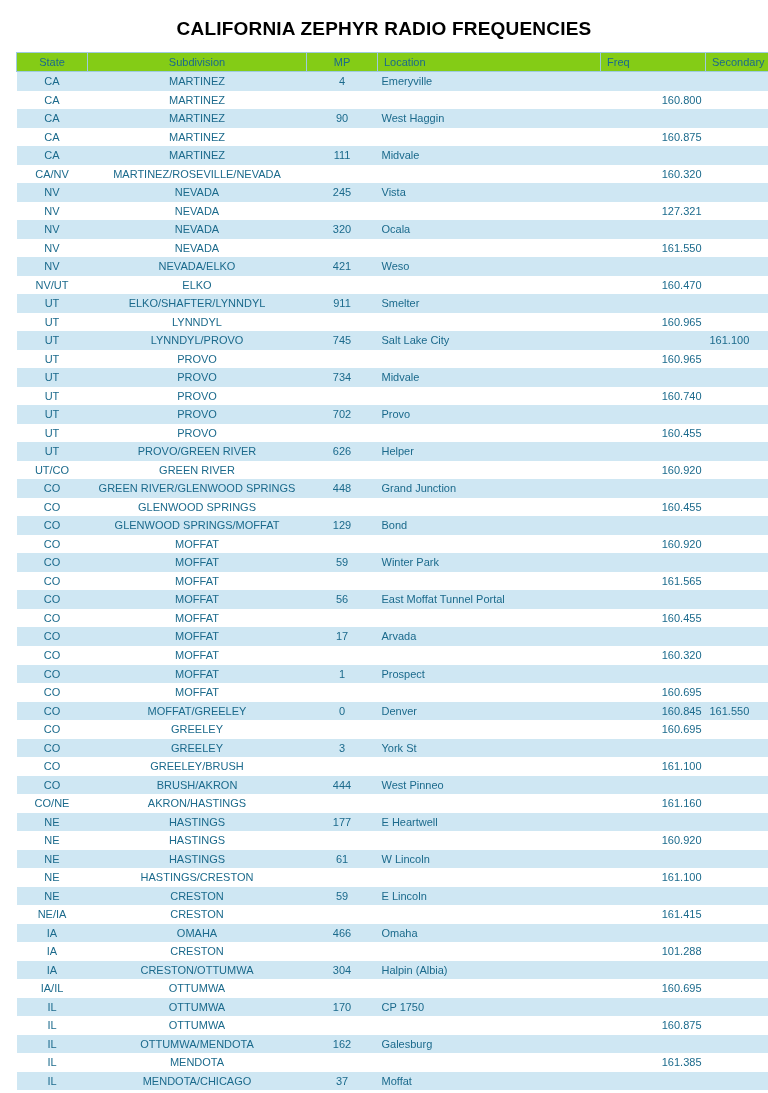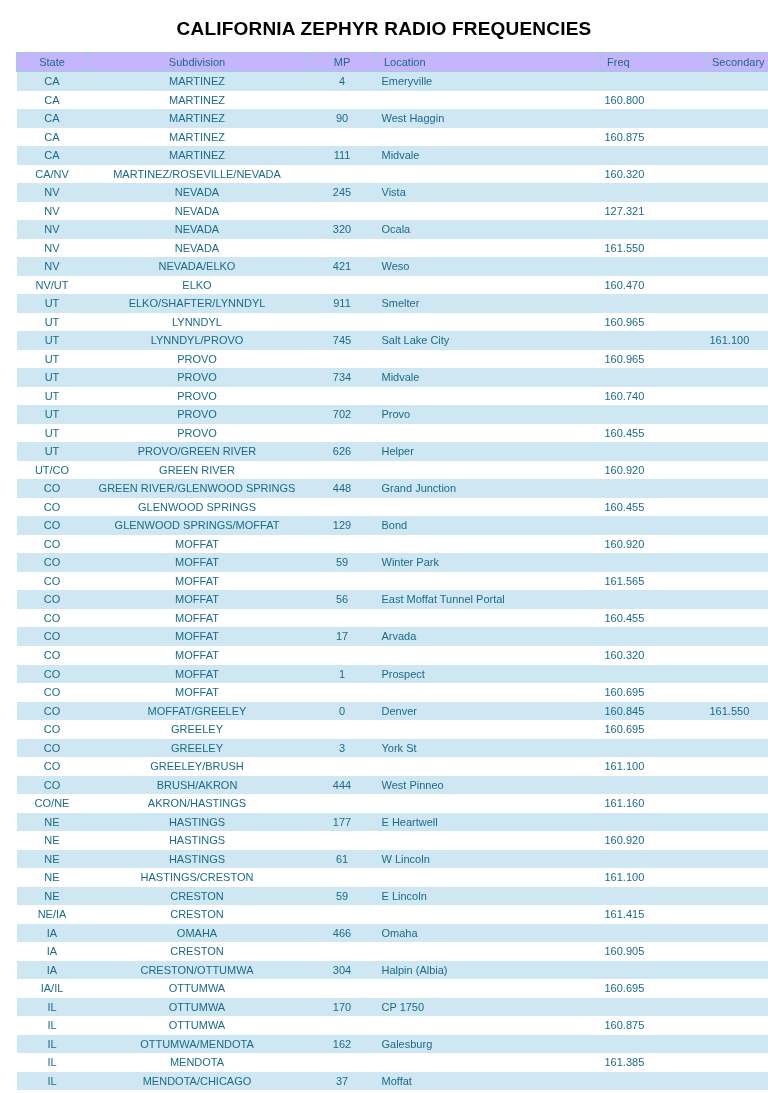"State" table.freq th { background: #c4b5fd -> #84cc16 }
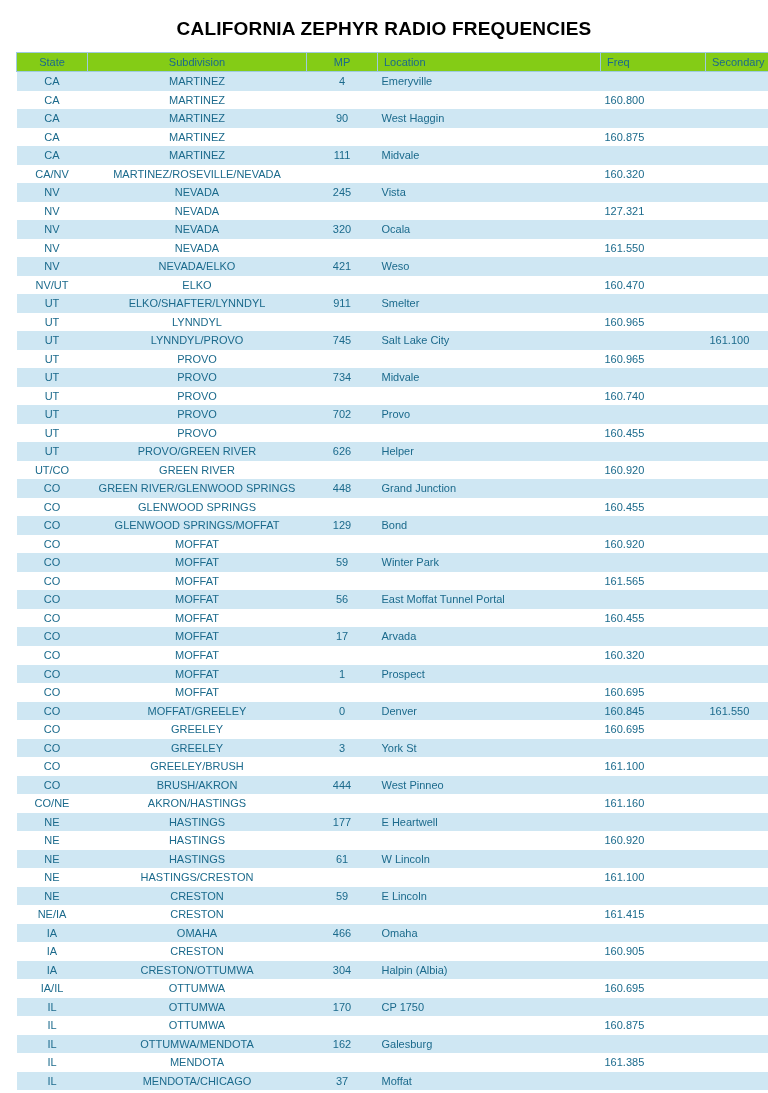"160.800" .c-freq { text-align: left -> right }
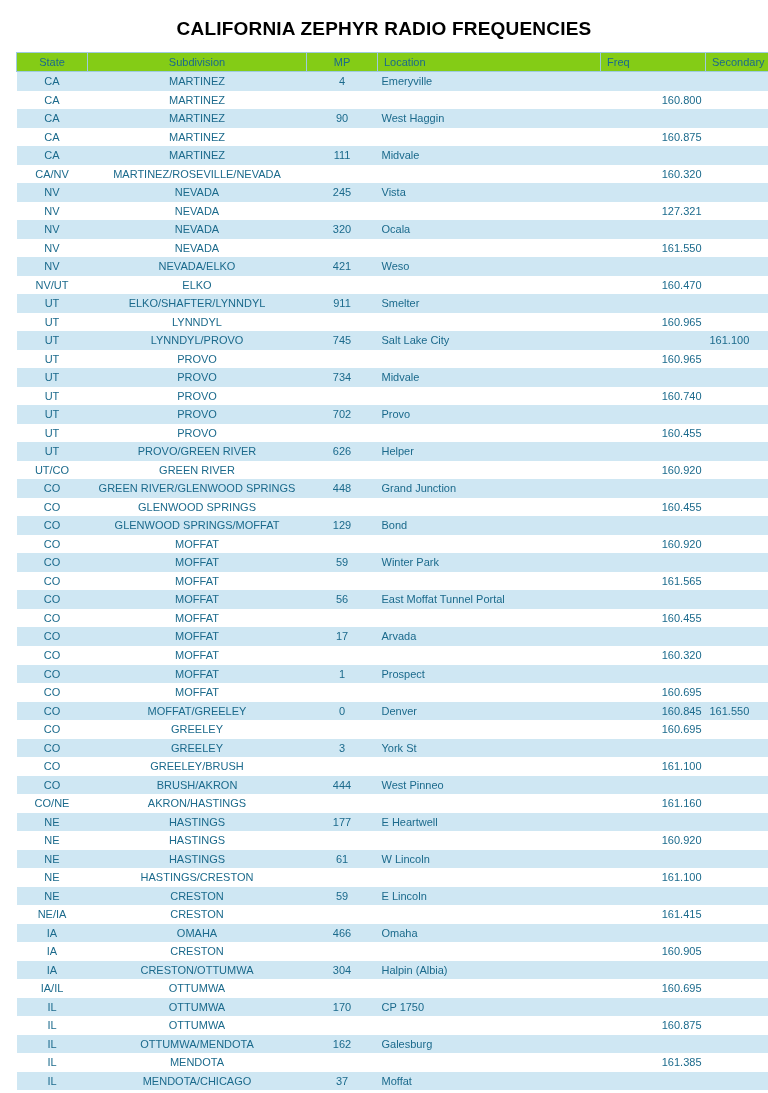"160.905" td.c-freq { text: 160.905 -> 101.288 }
